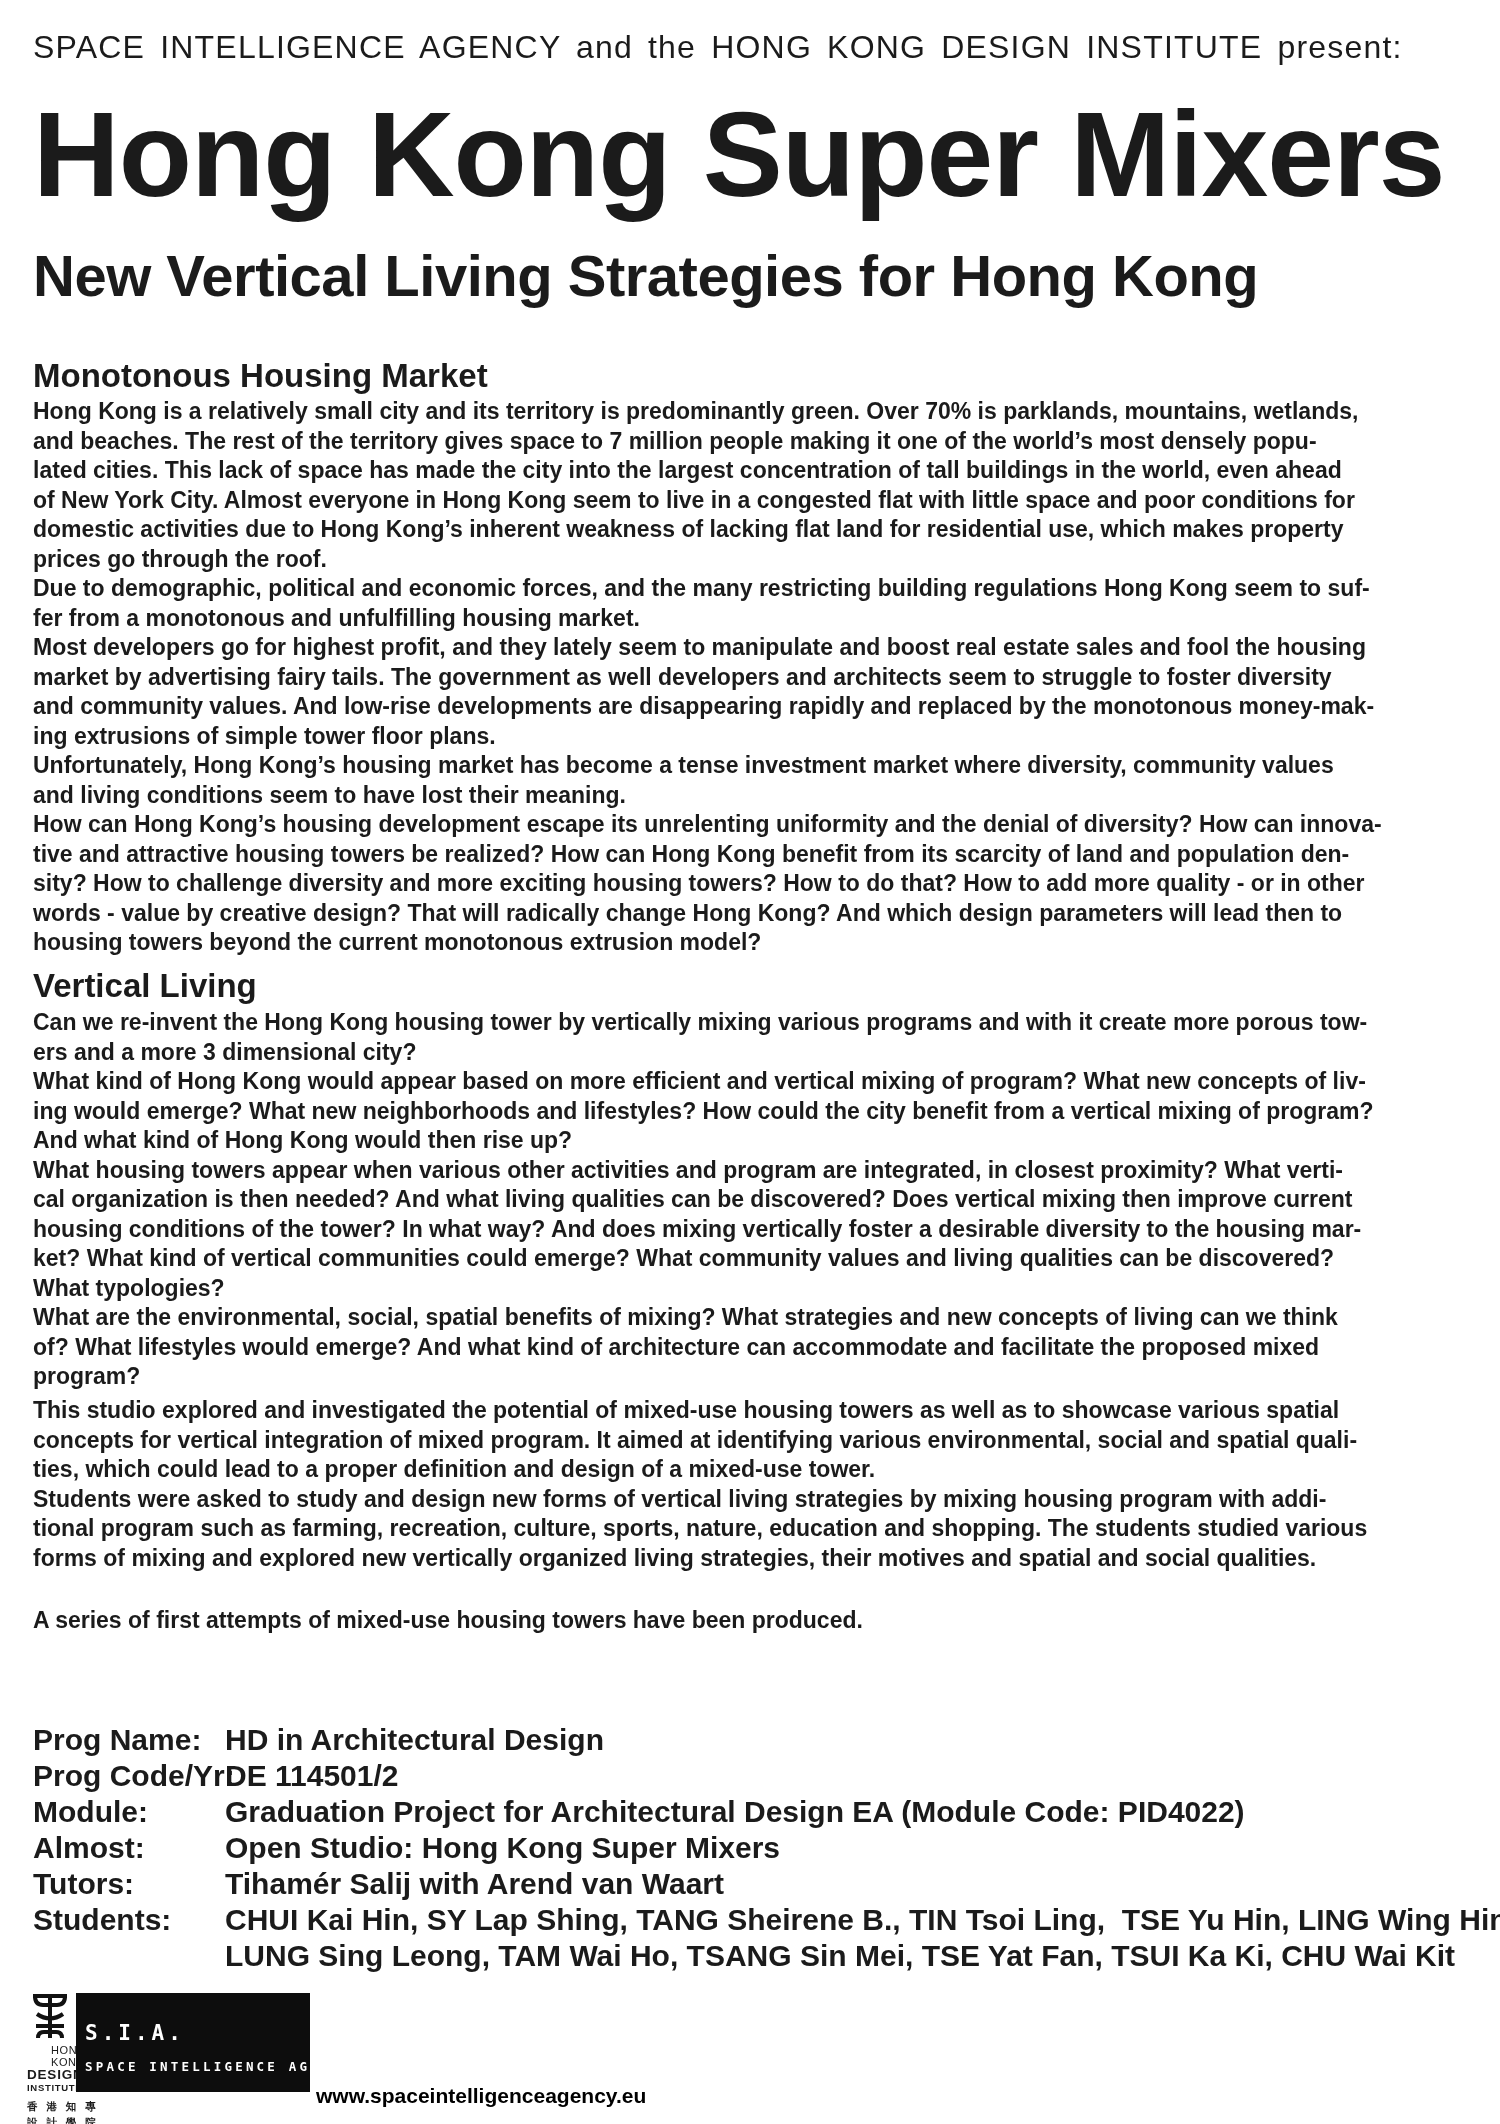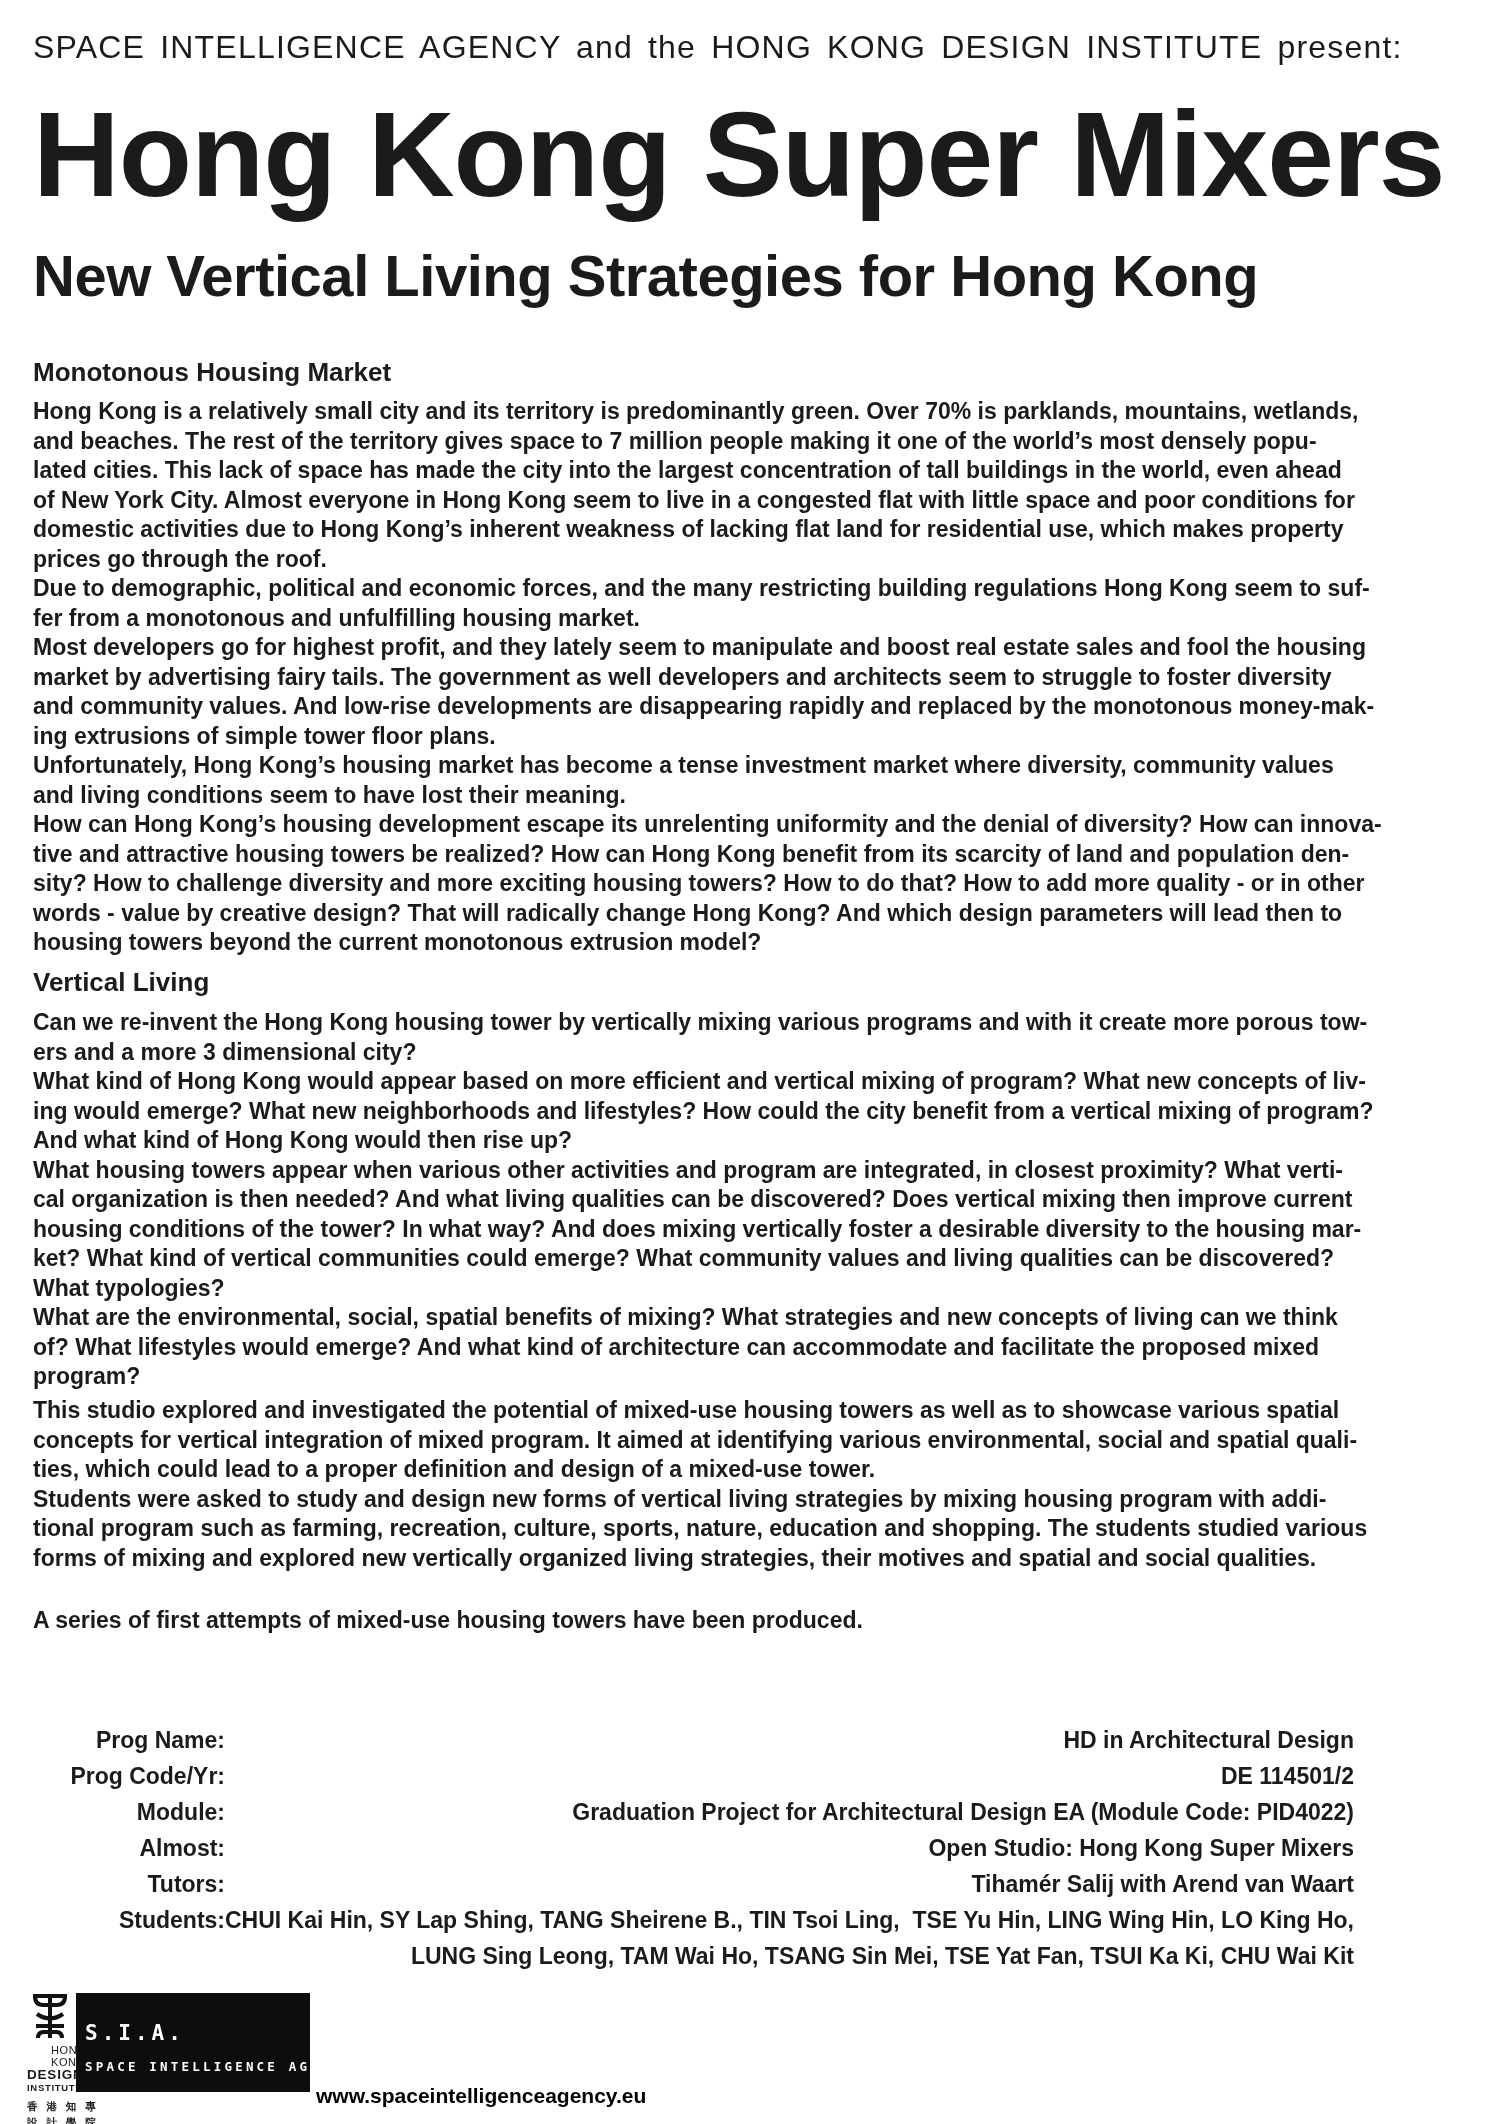"Monotonous Housing Market" .h2 { font-size: 26px -> 33px }
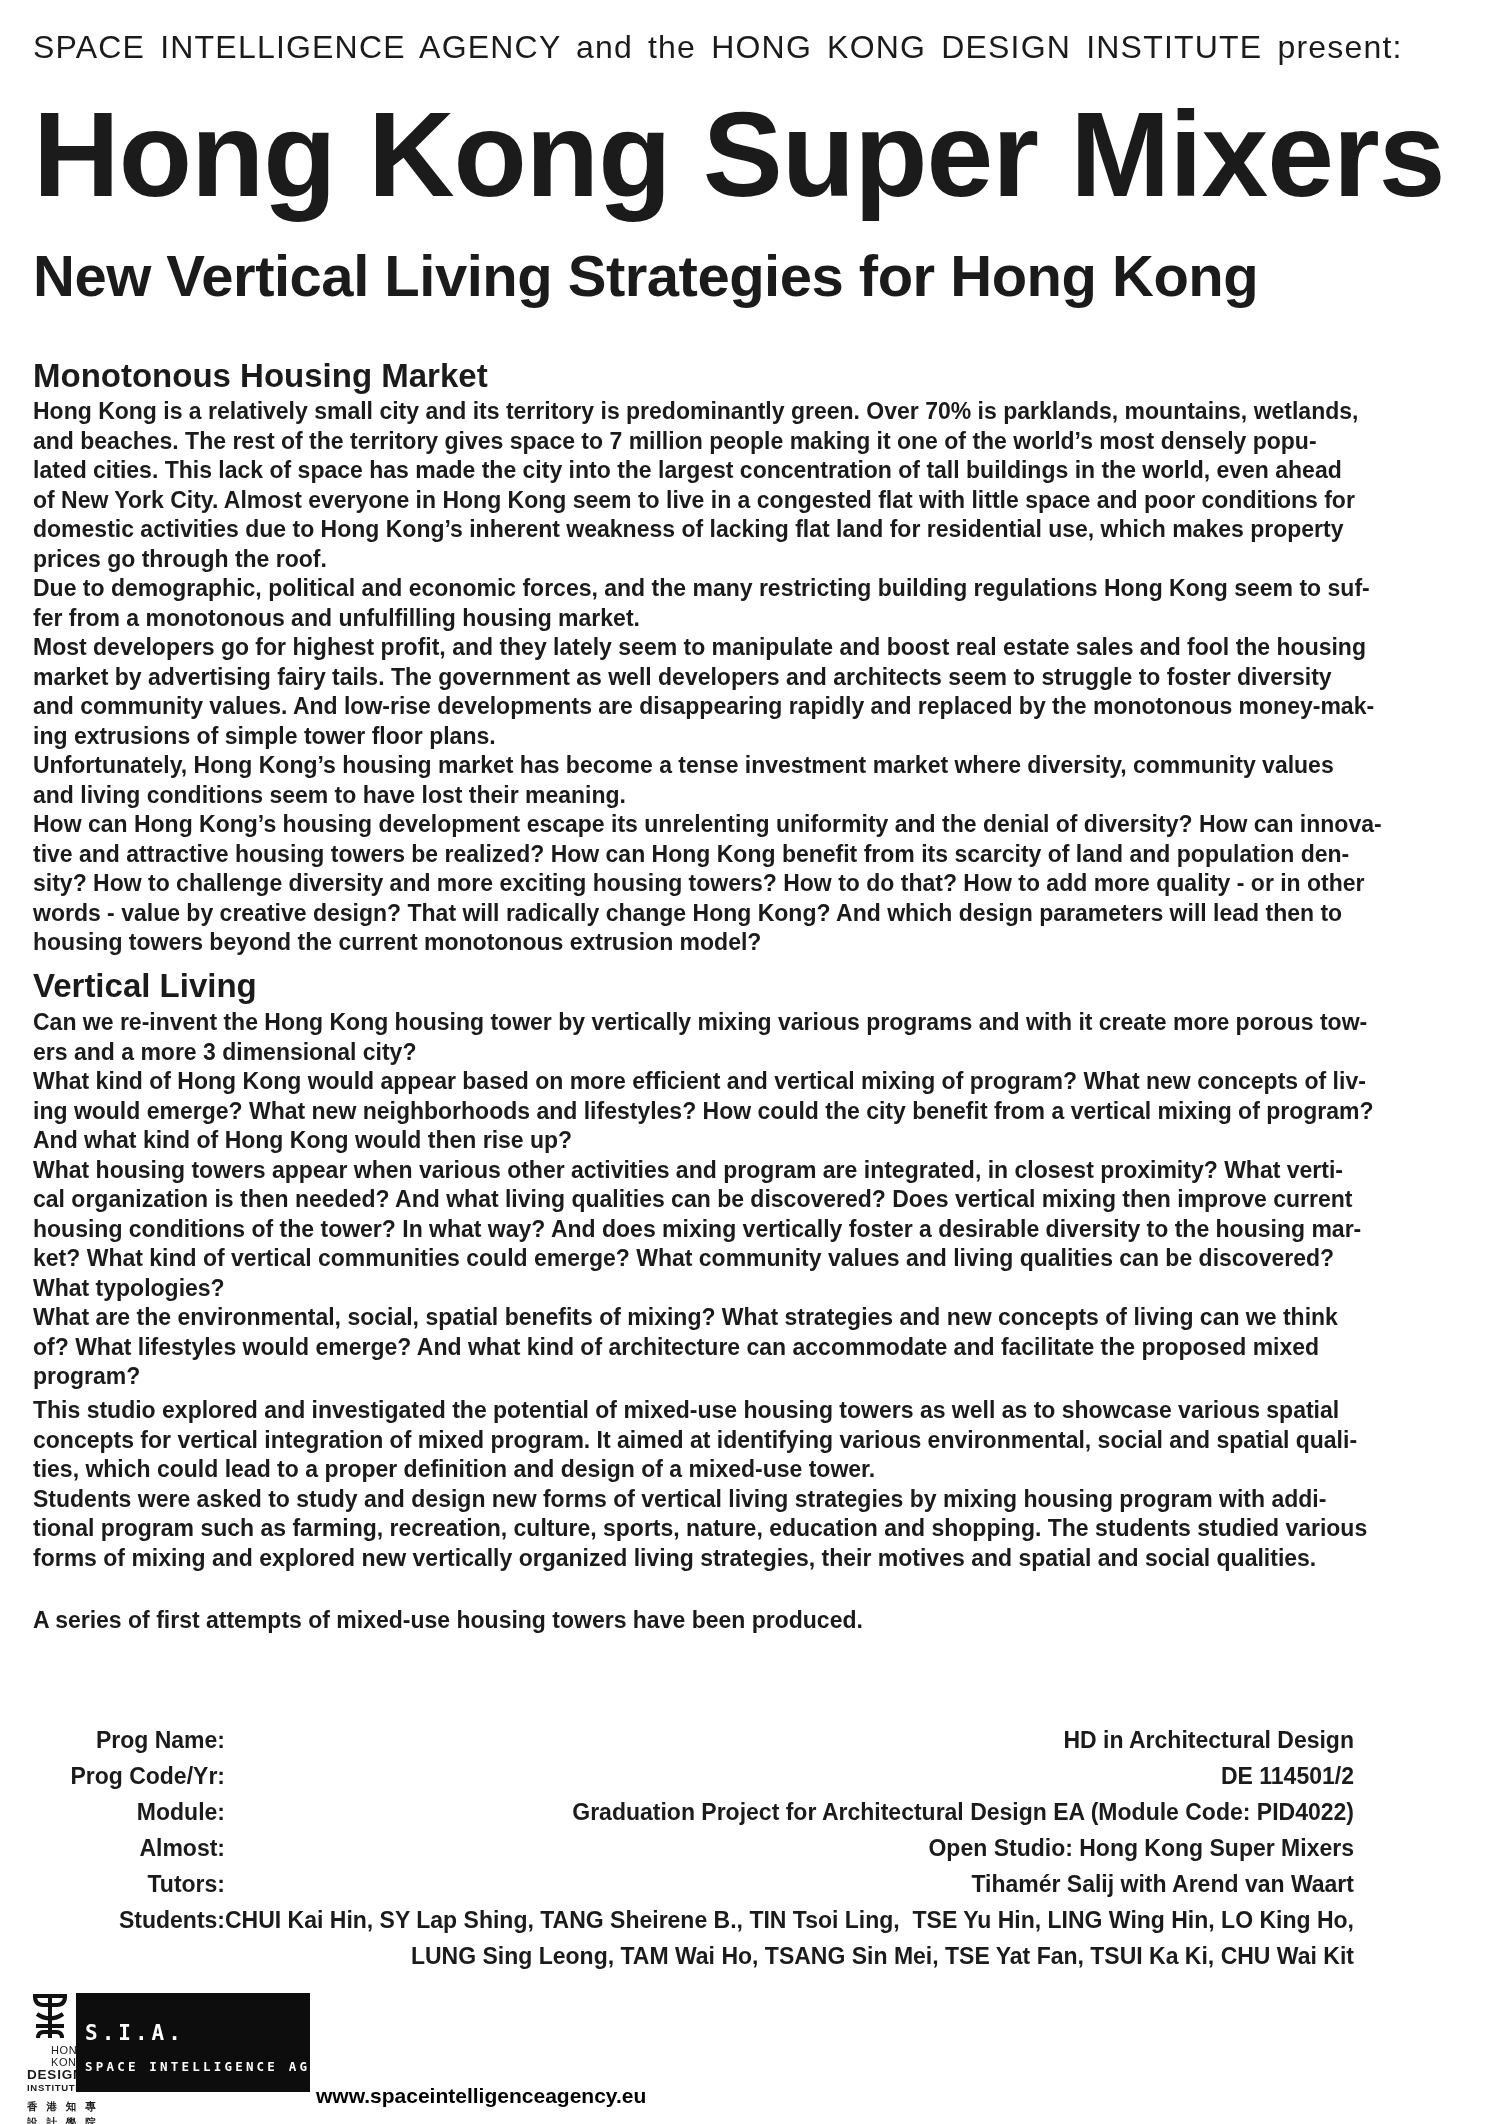"Prog Name:" .program > div { font-size: 23px -> 30px; text-align: right -> none }
